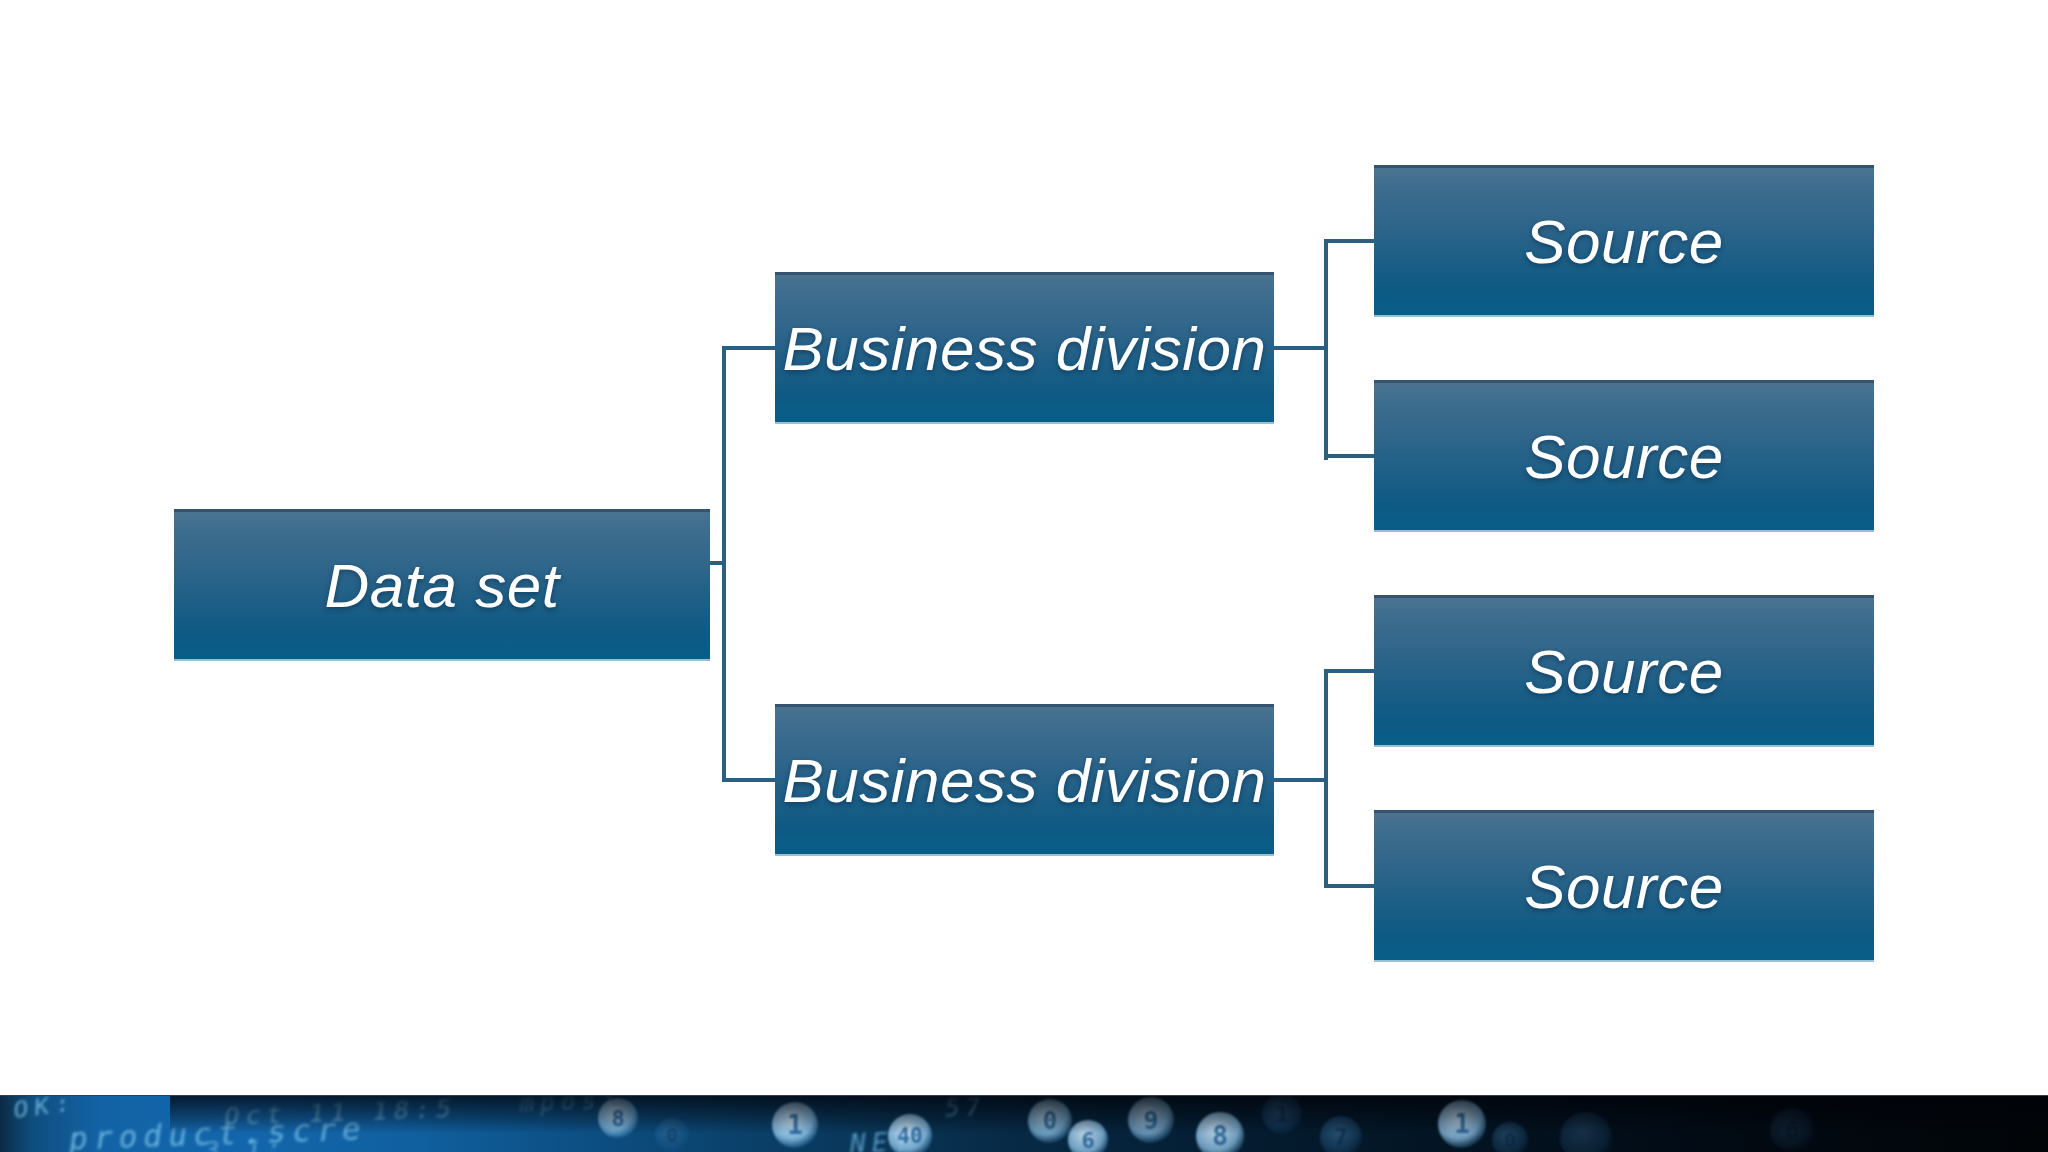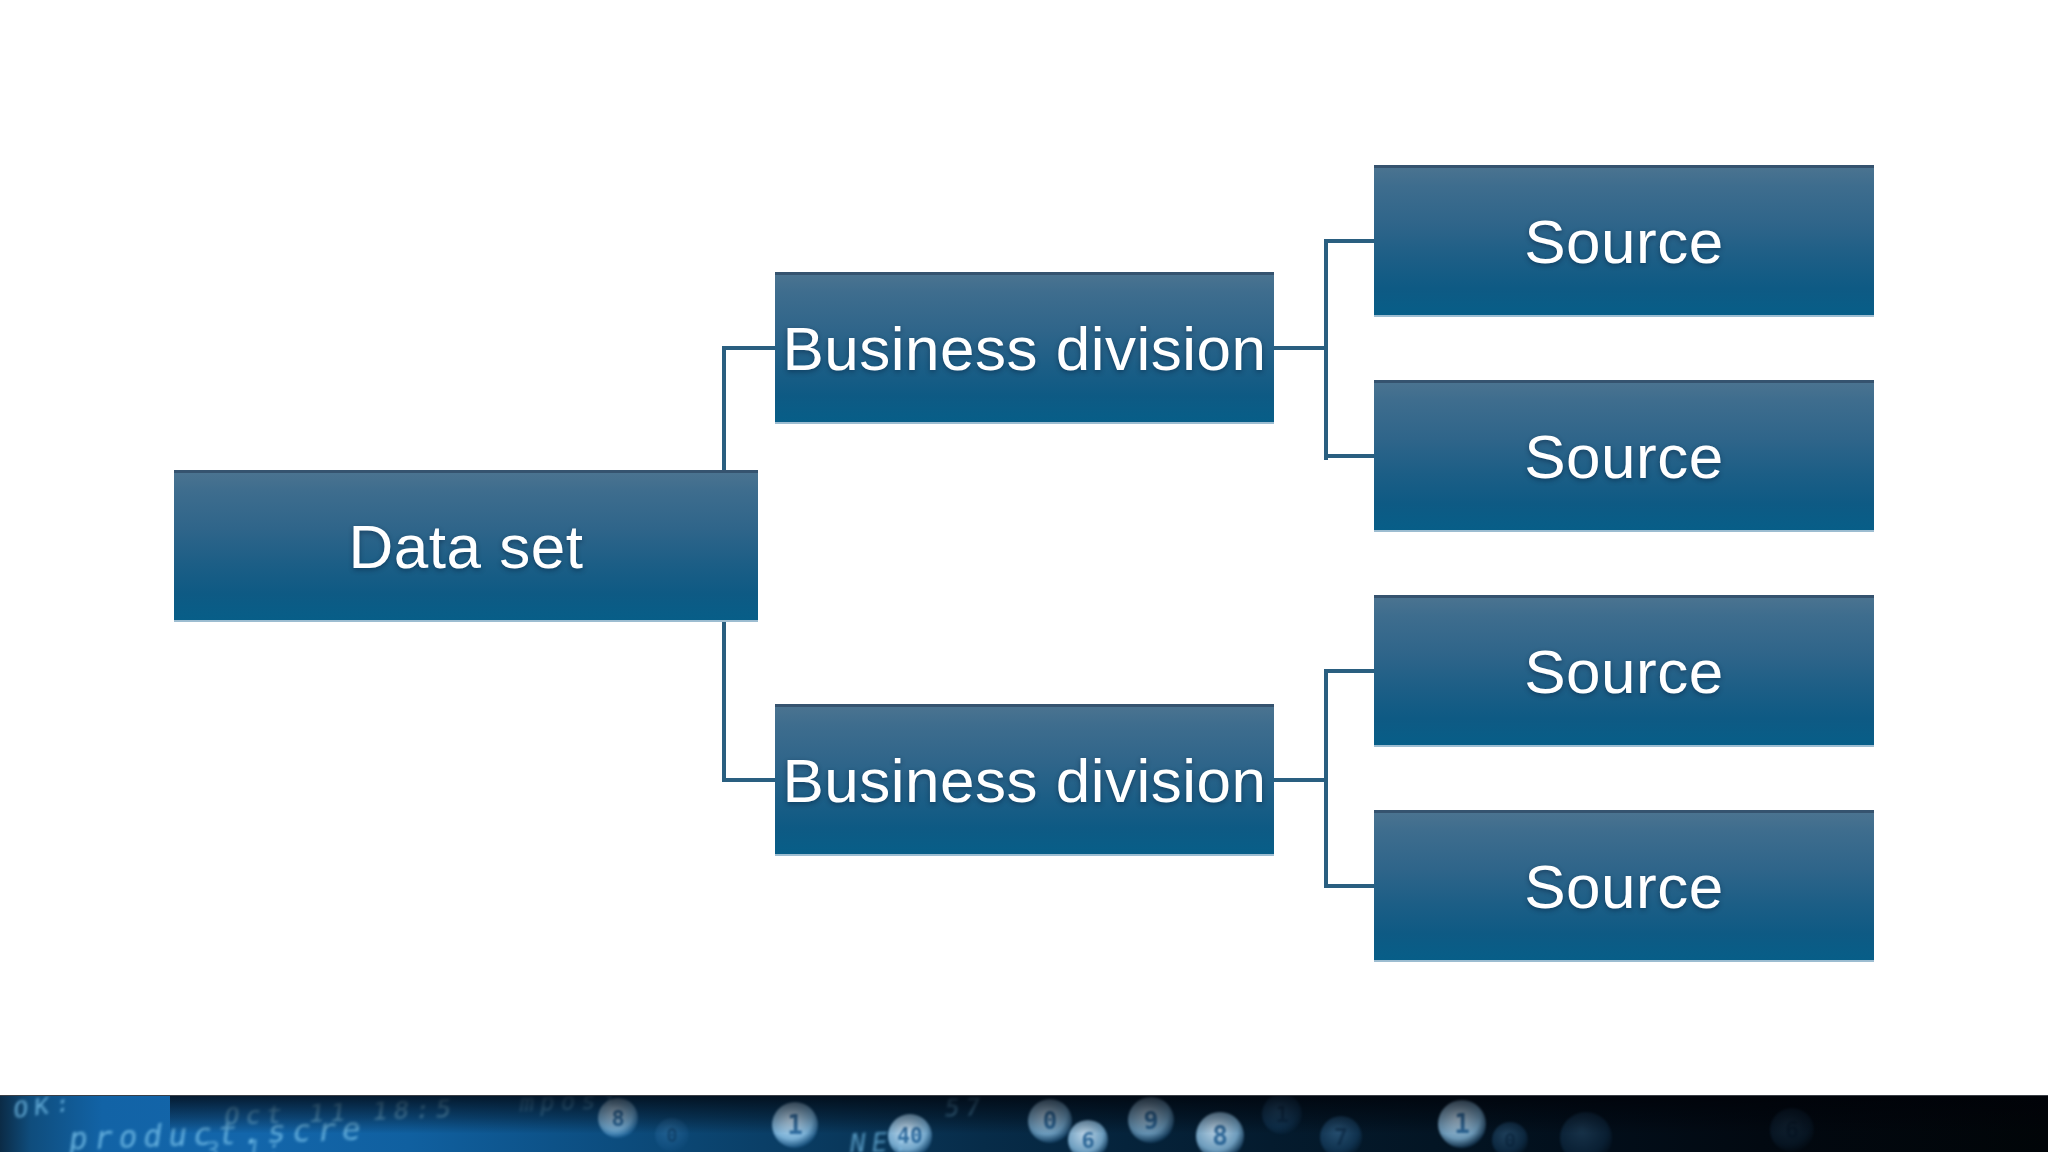"Source" .node-label { font-style: none -> italic }
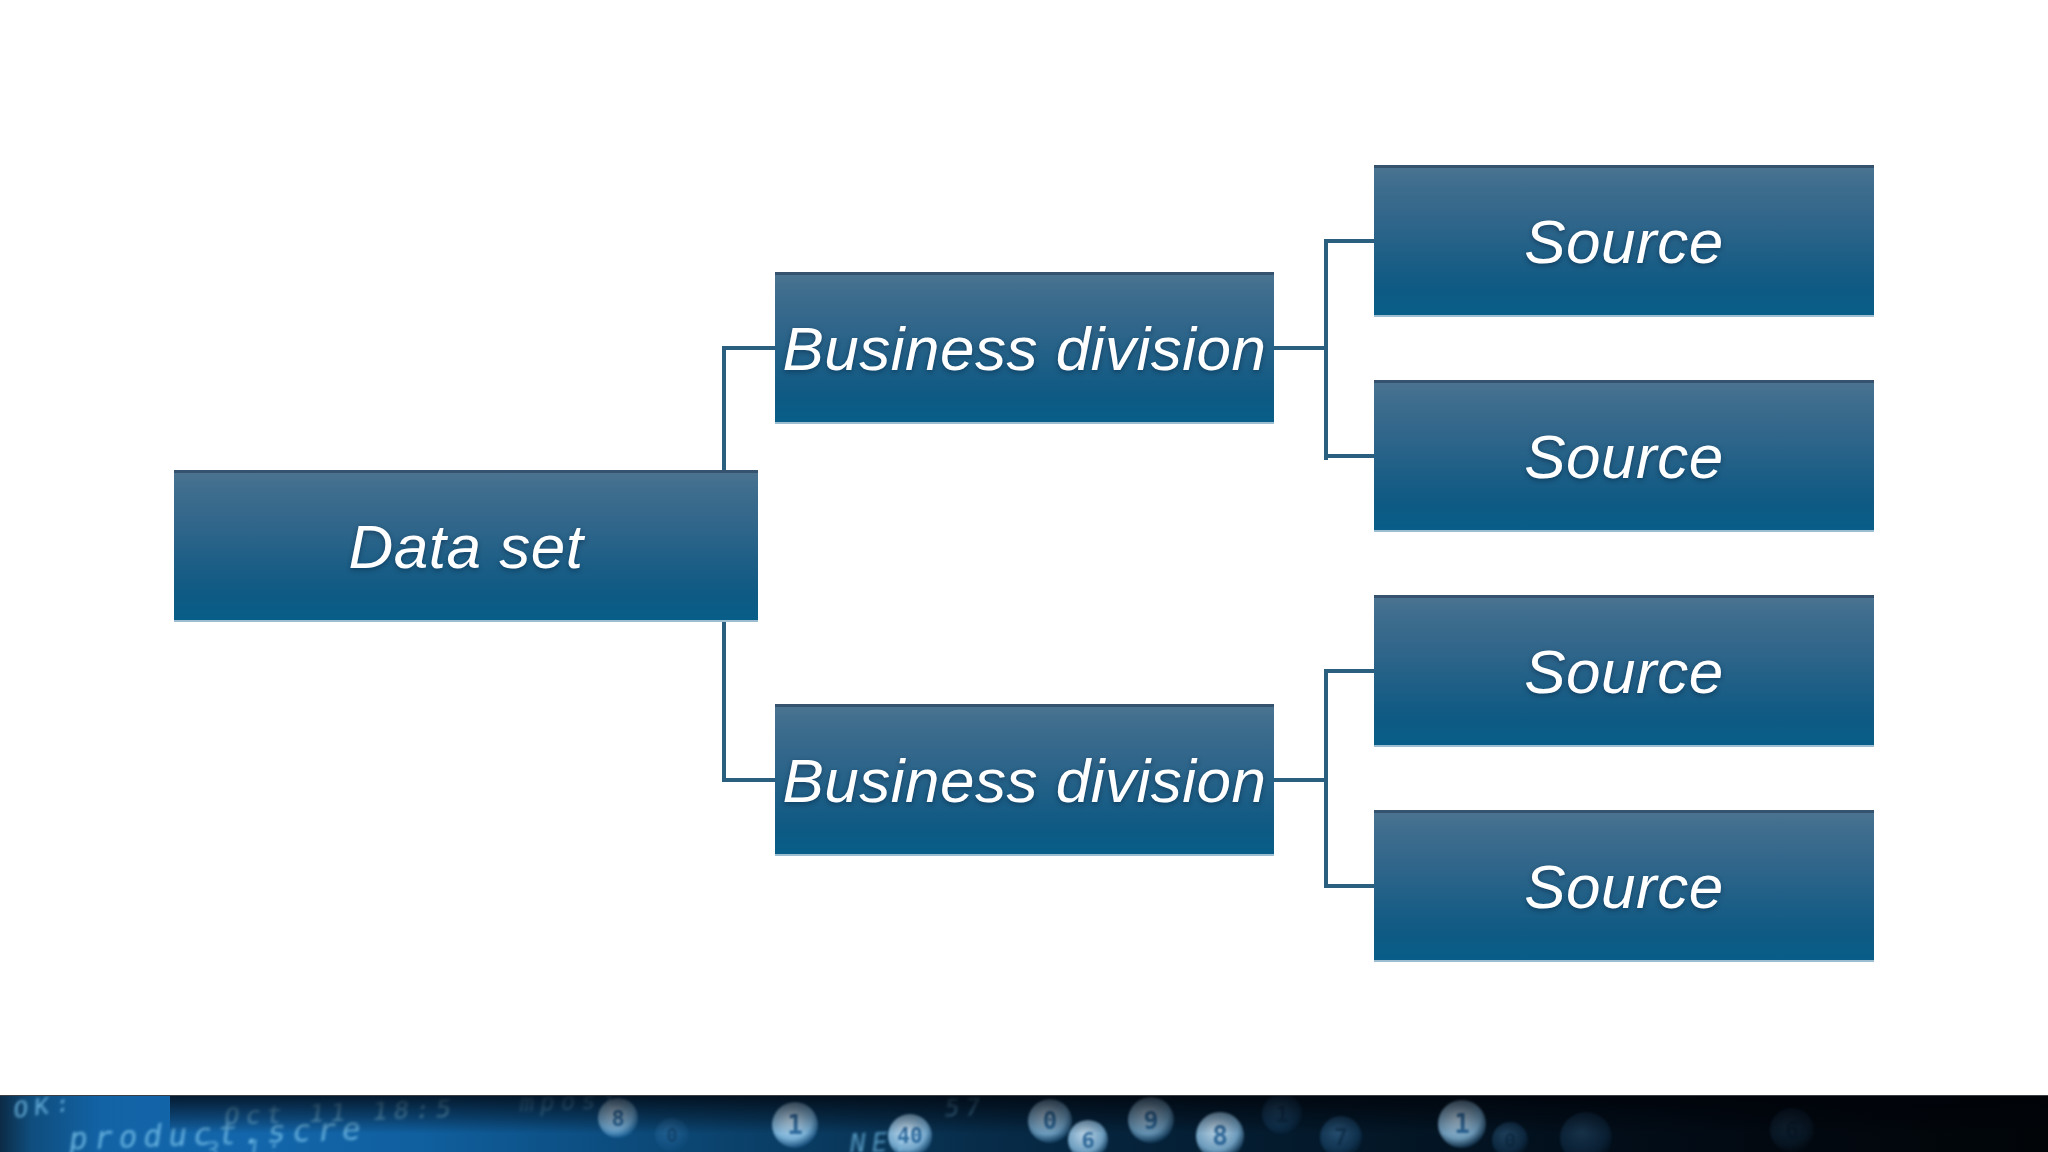"Data set" .n-root { top: 470px -> 509px; width: 584px -> 536px }
